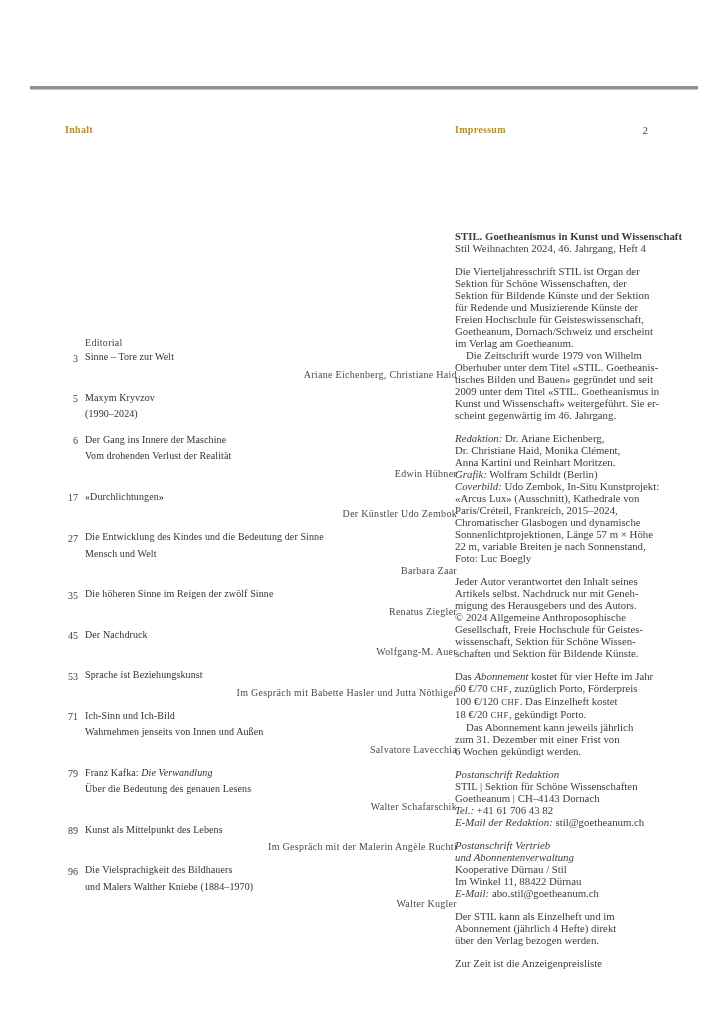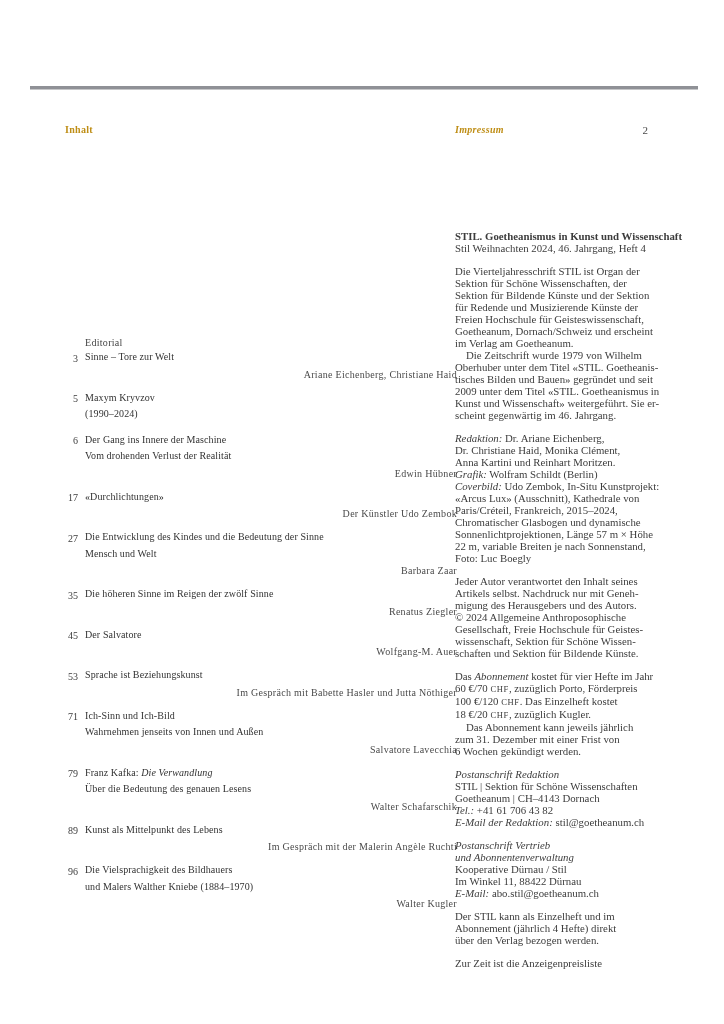"Impressum" .hdr-impressum { font-style: italic -> none }
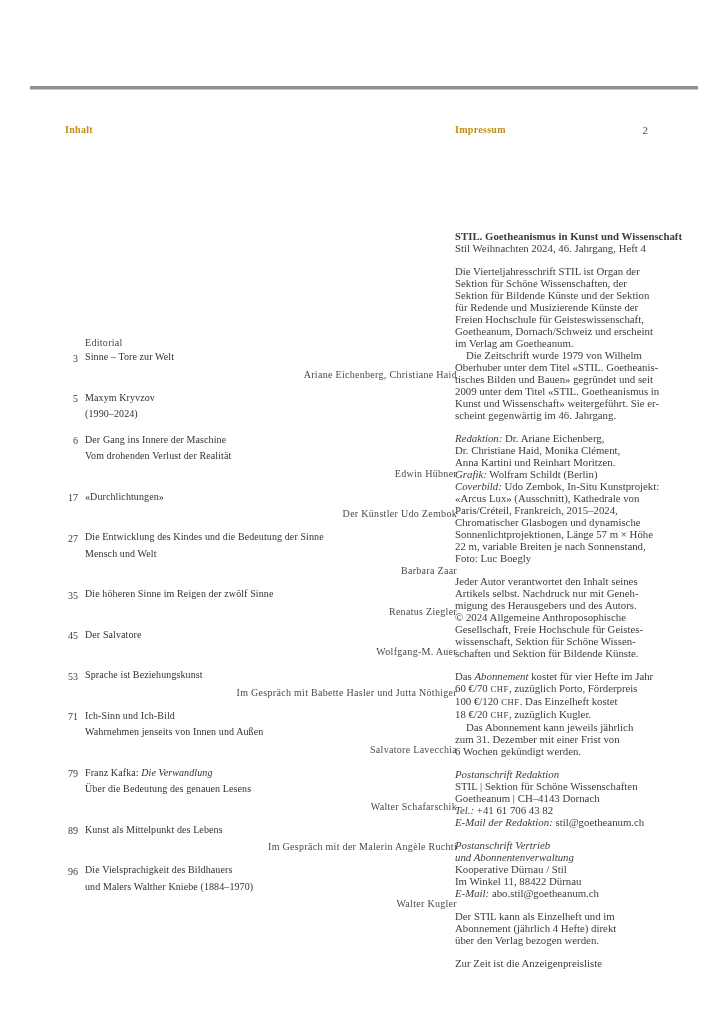"Der Salvatore" span { text: Salvatore -> Nachdruck }
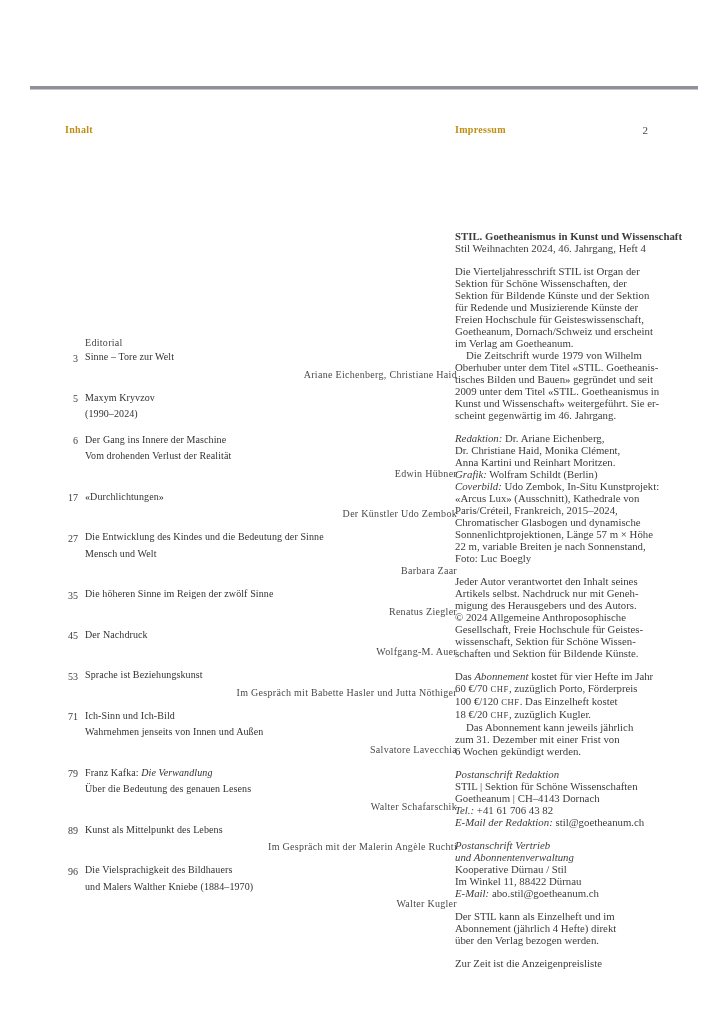", zuzüglich Kugler." span { text: zuzüglich Kugler -> gekündigt Porto }
